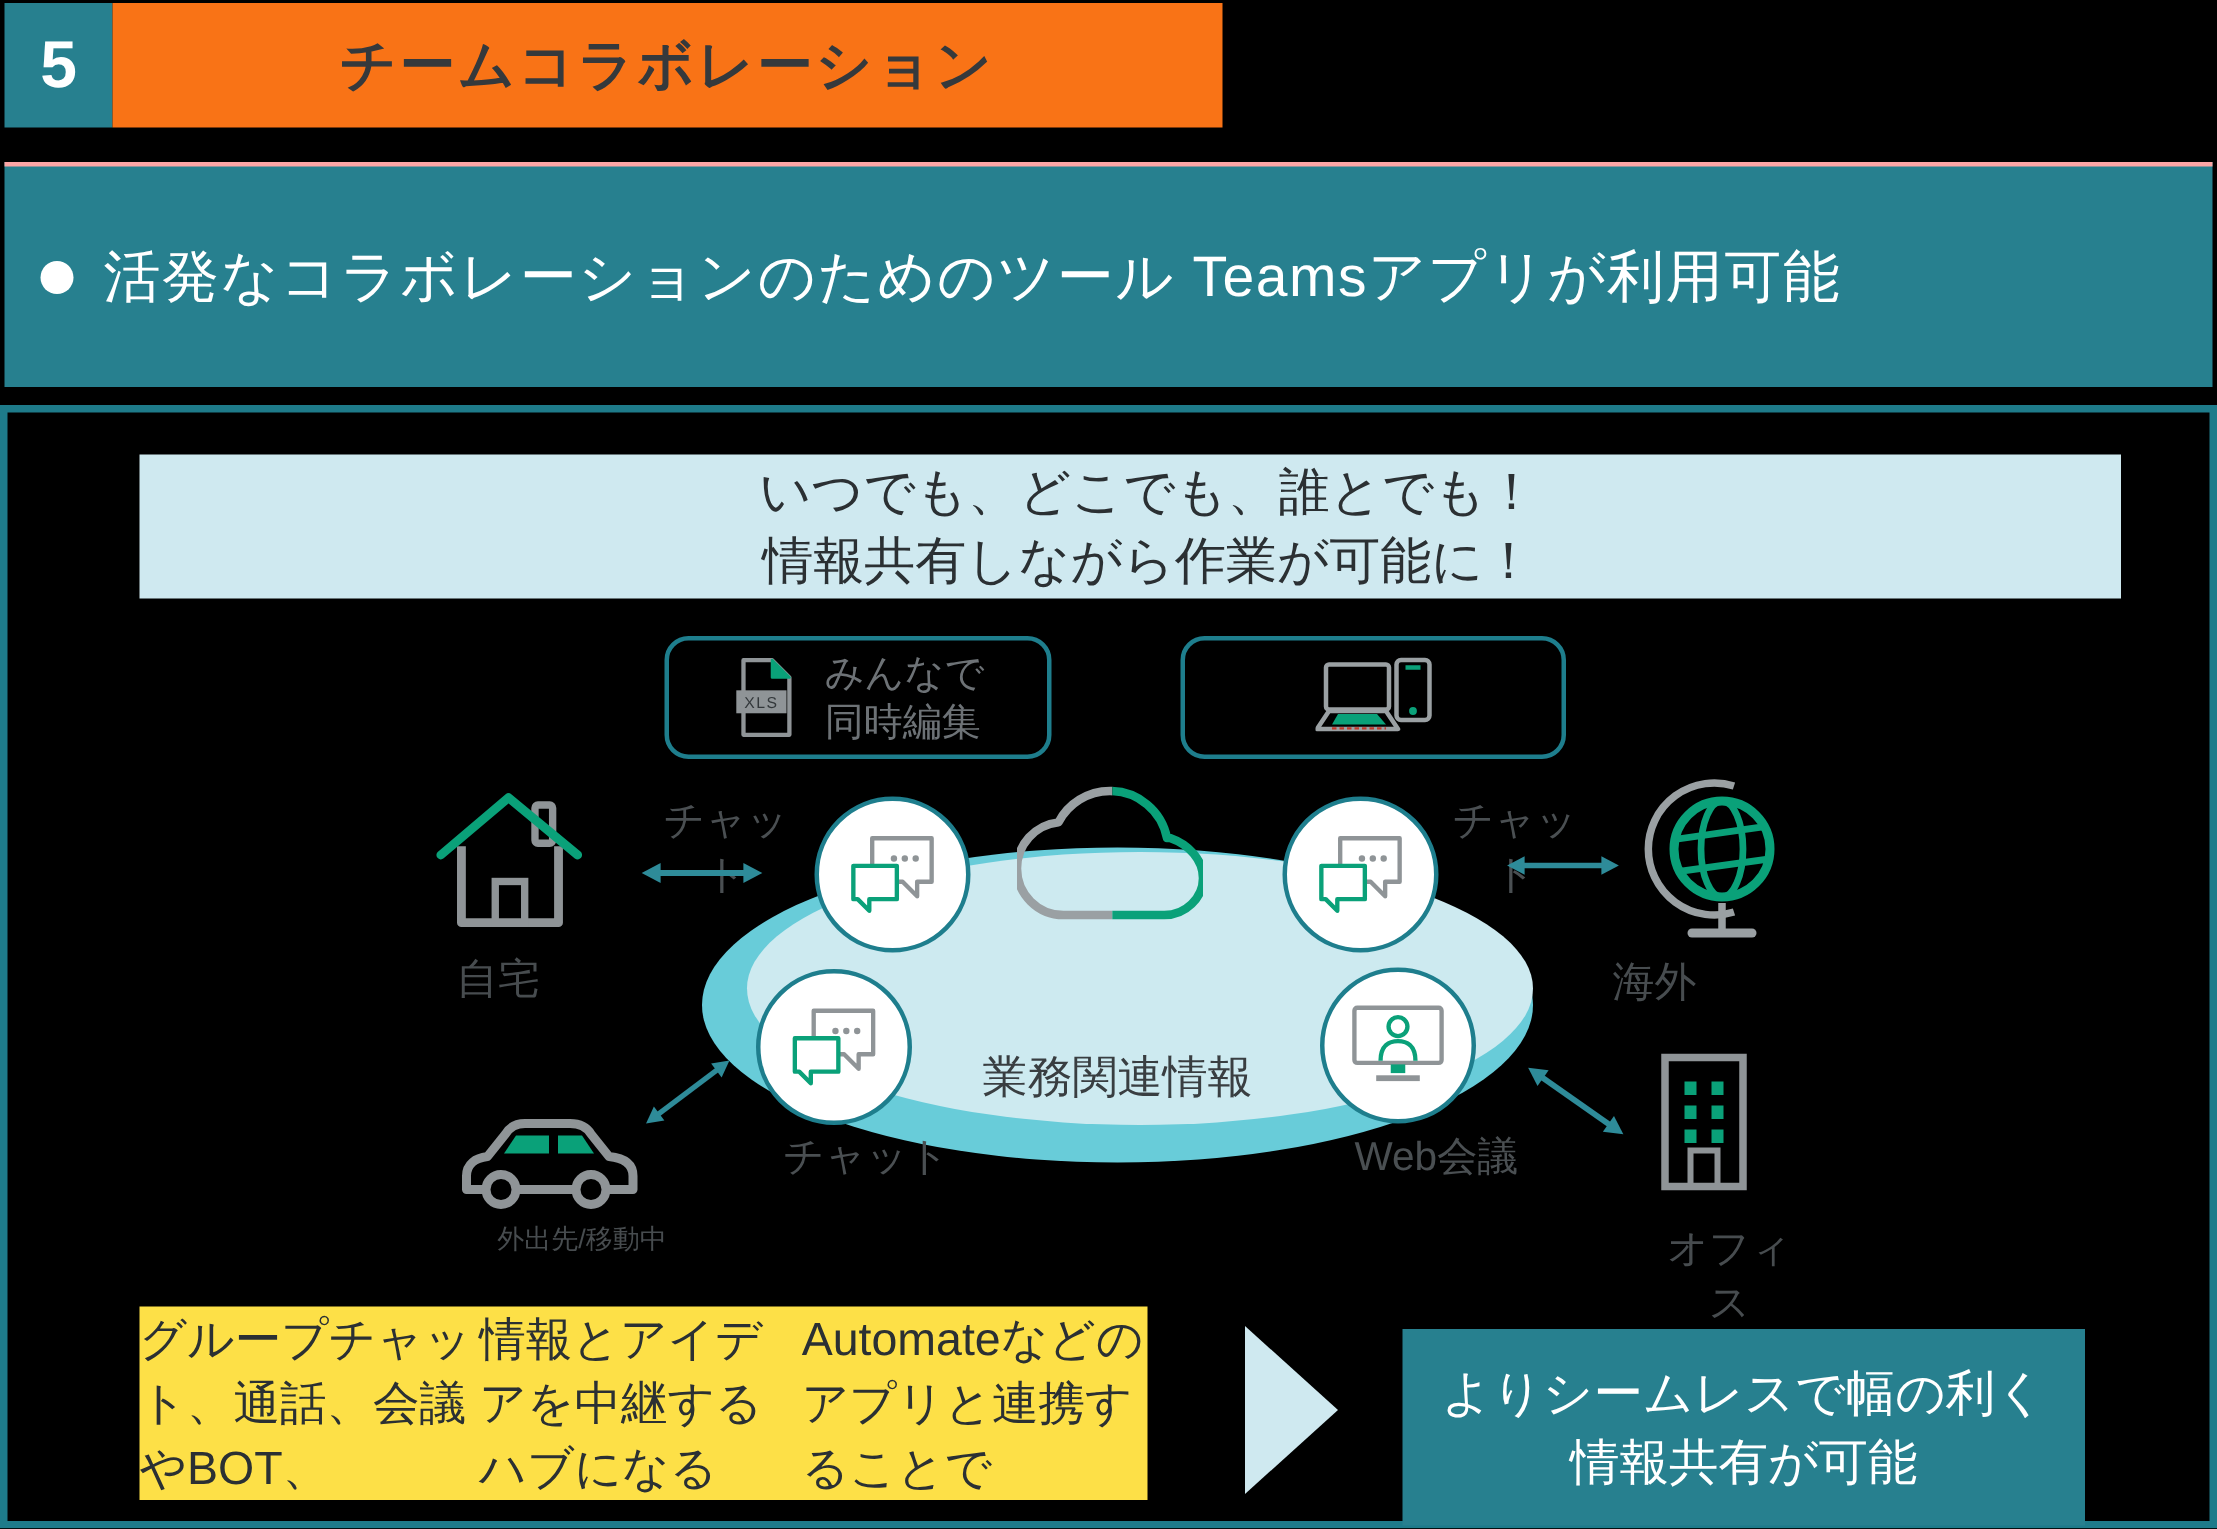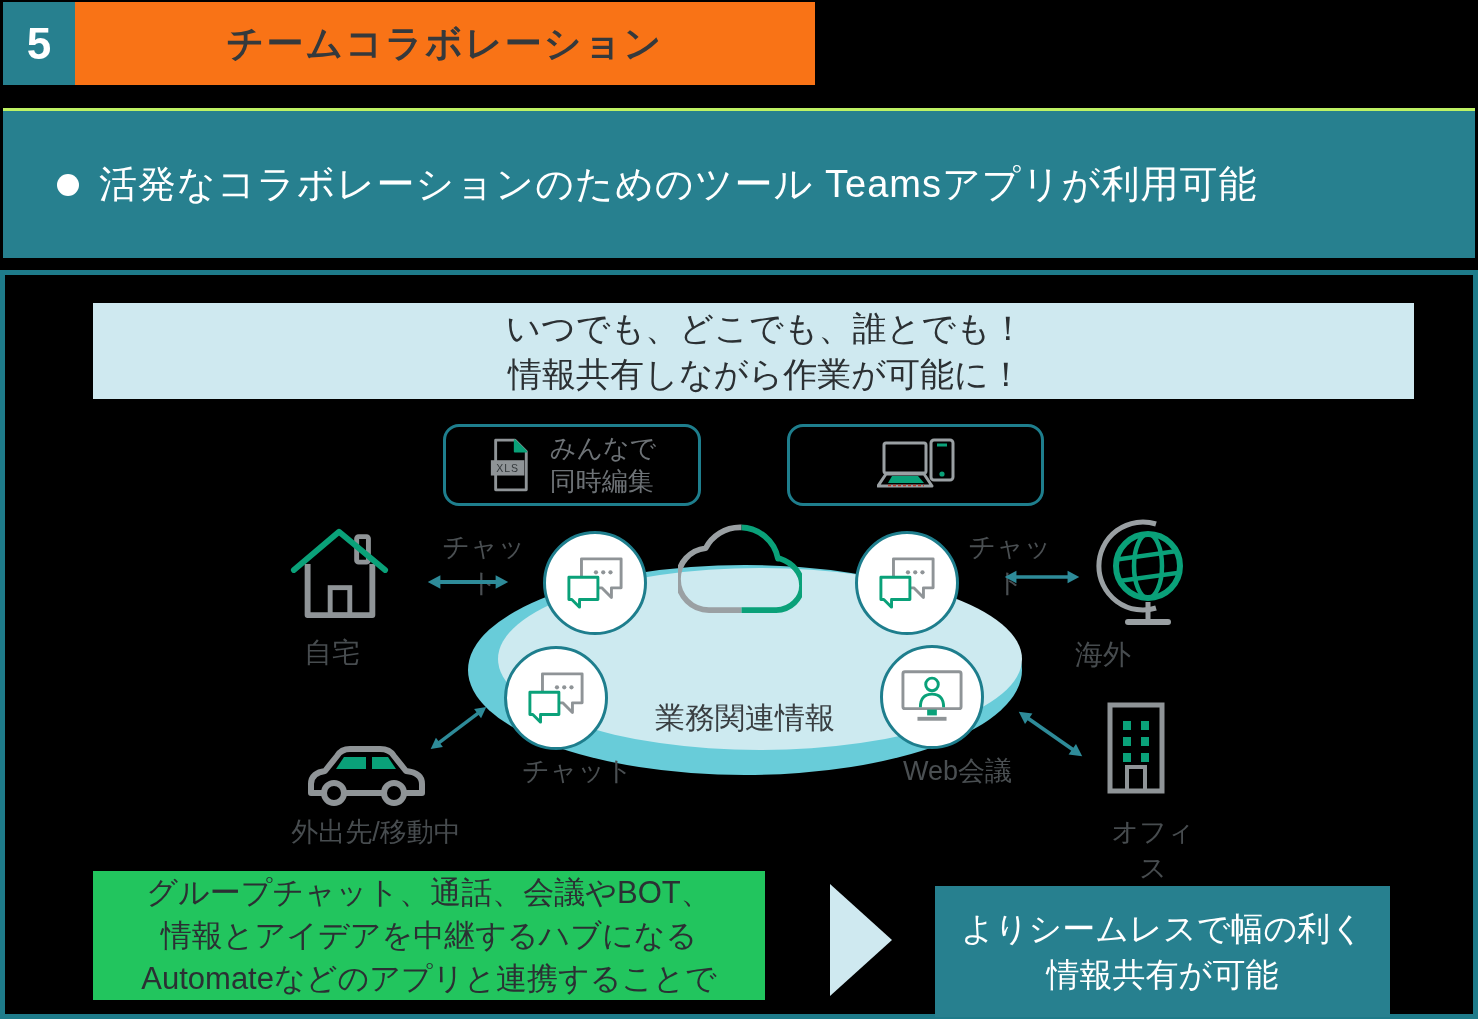"活発なコラボレーションのためのツール Teamsアプリが利用可能" #subtitle-banner { border-top: 3px solid #bef264 -> 3px solid #fca5a5; padding-left: 54px -> 24px }
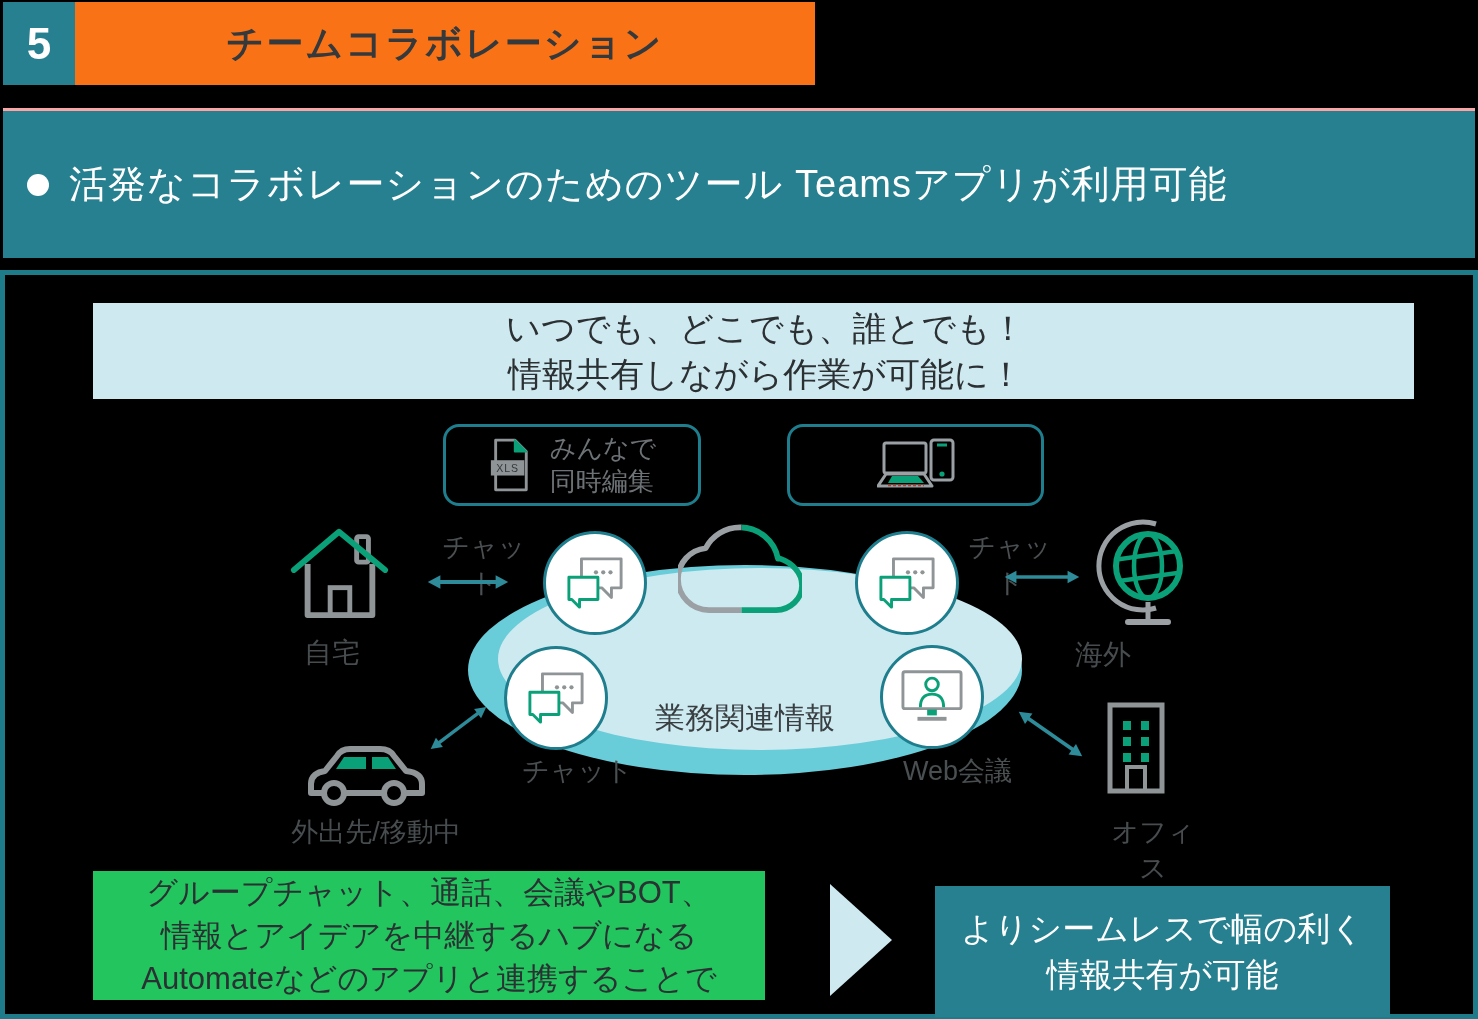"外出先/移動中" div.abs { font-size: 27px -> 18px; left: 276px -> 288px }
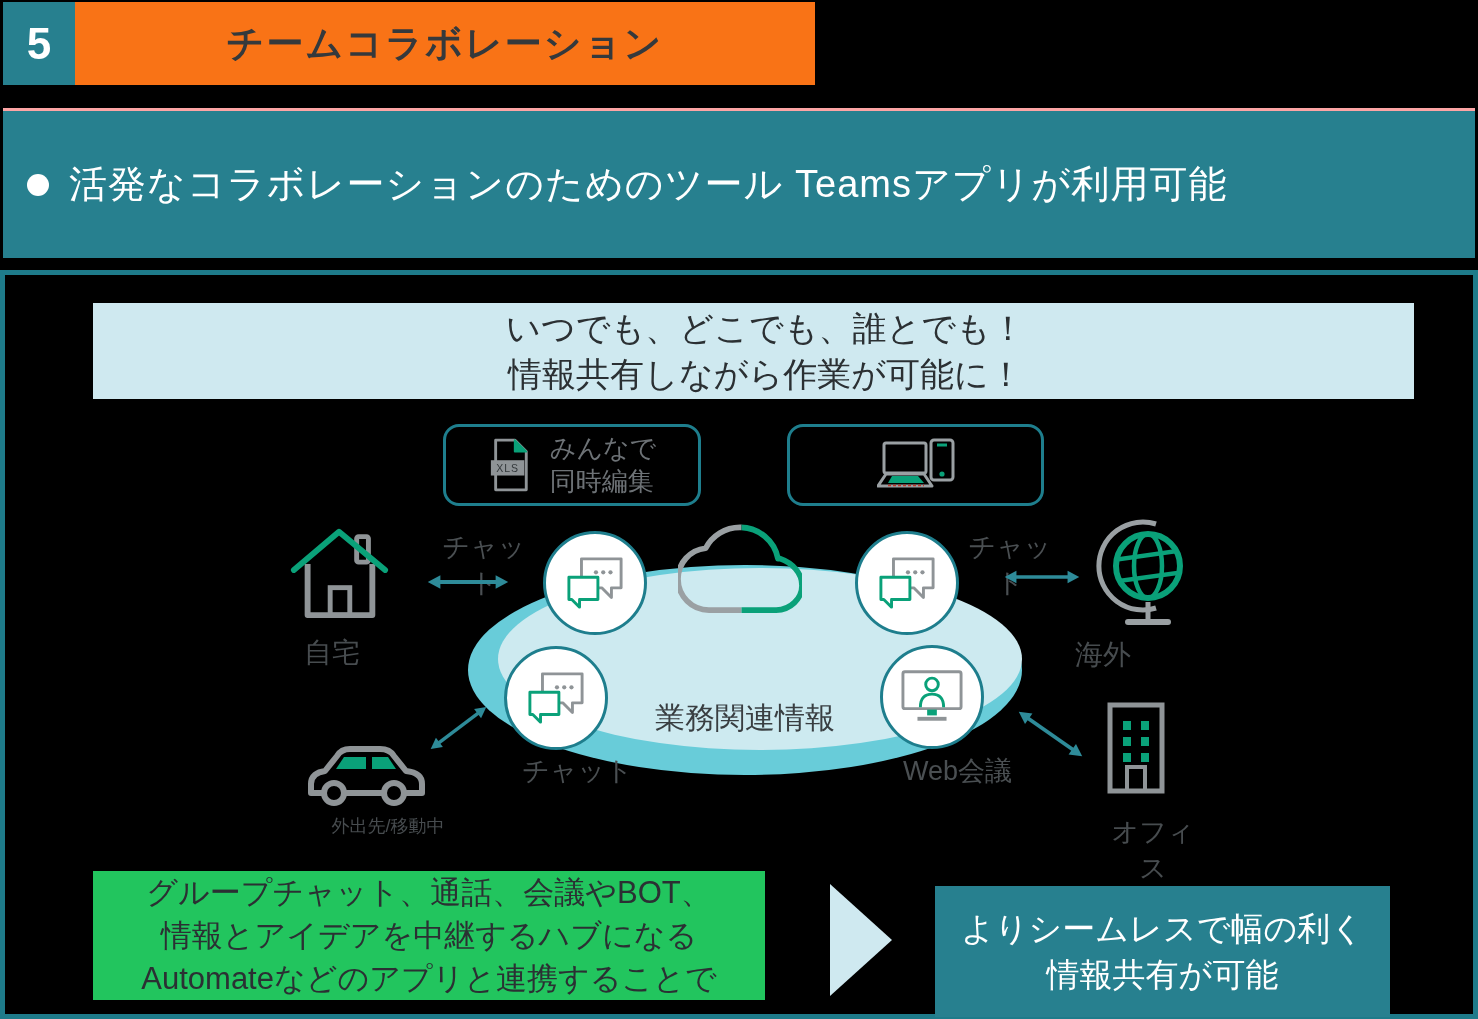"グループチャット、通話、会議やBOT、" #summary-box { background: #22c55e -> #fde047; flex-direction: column -> row }
